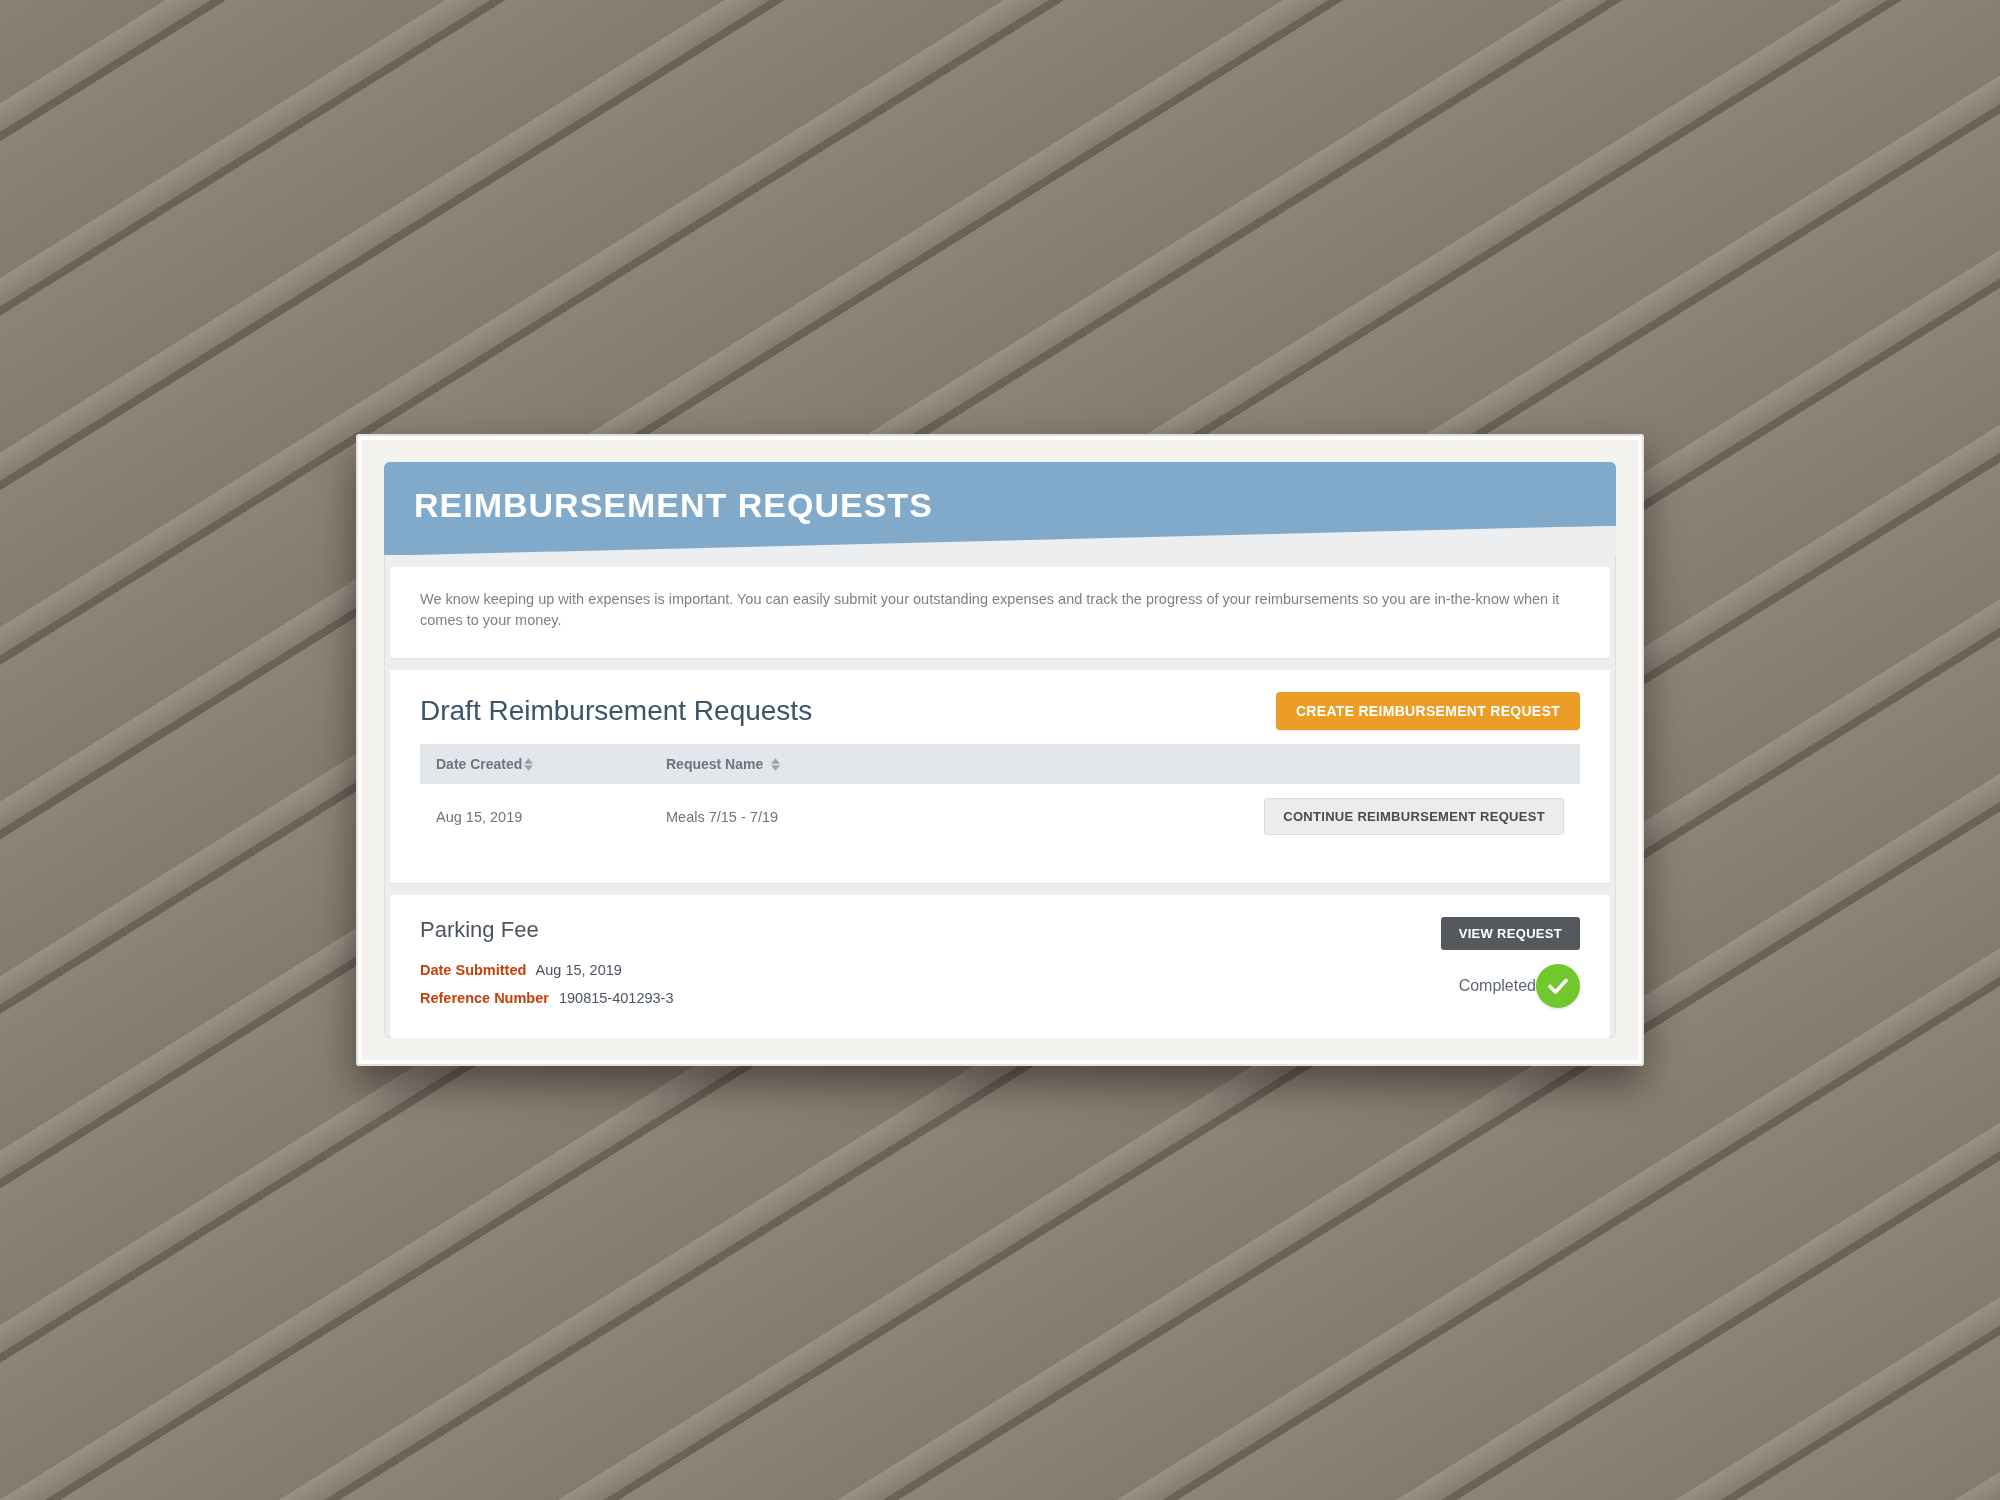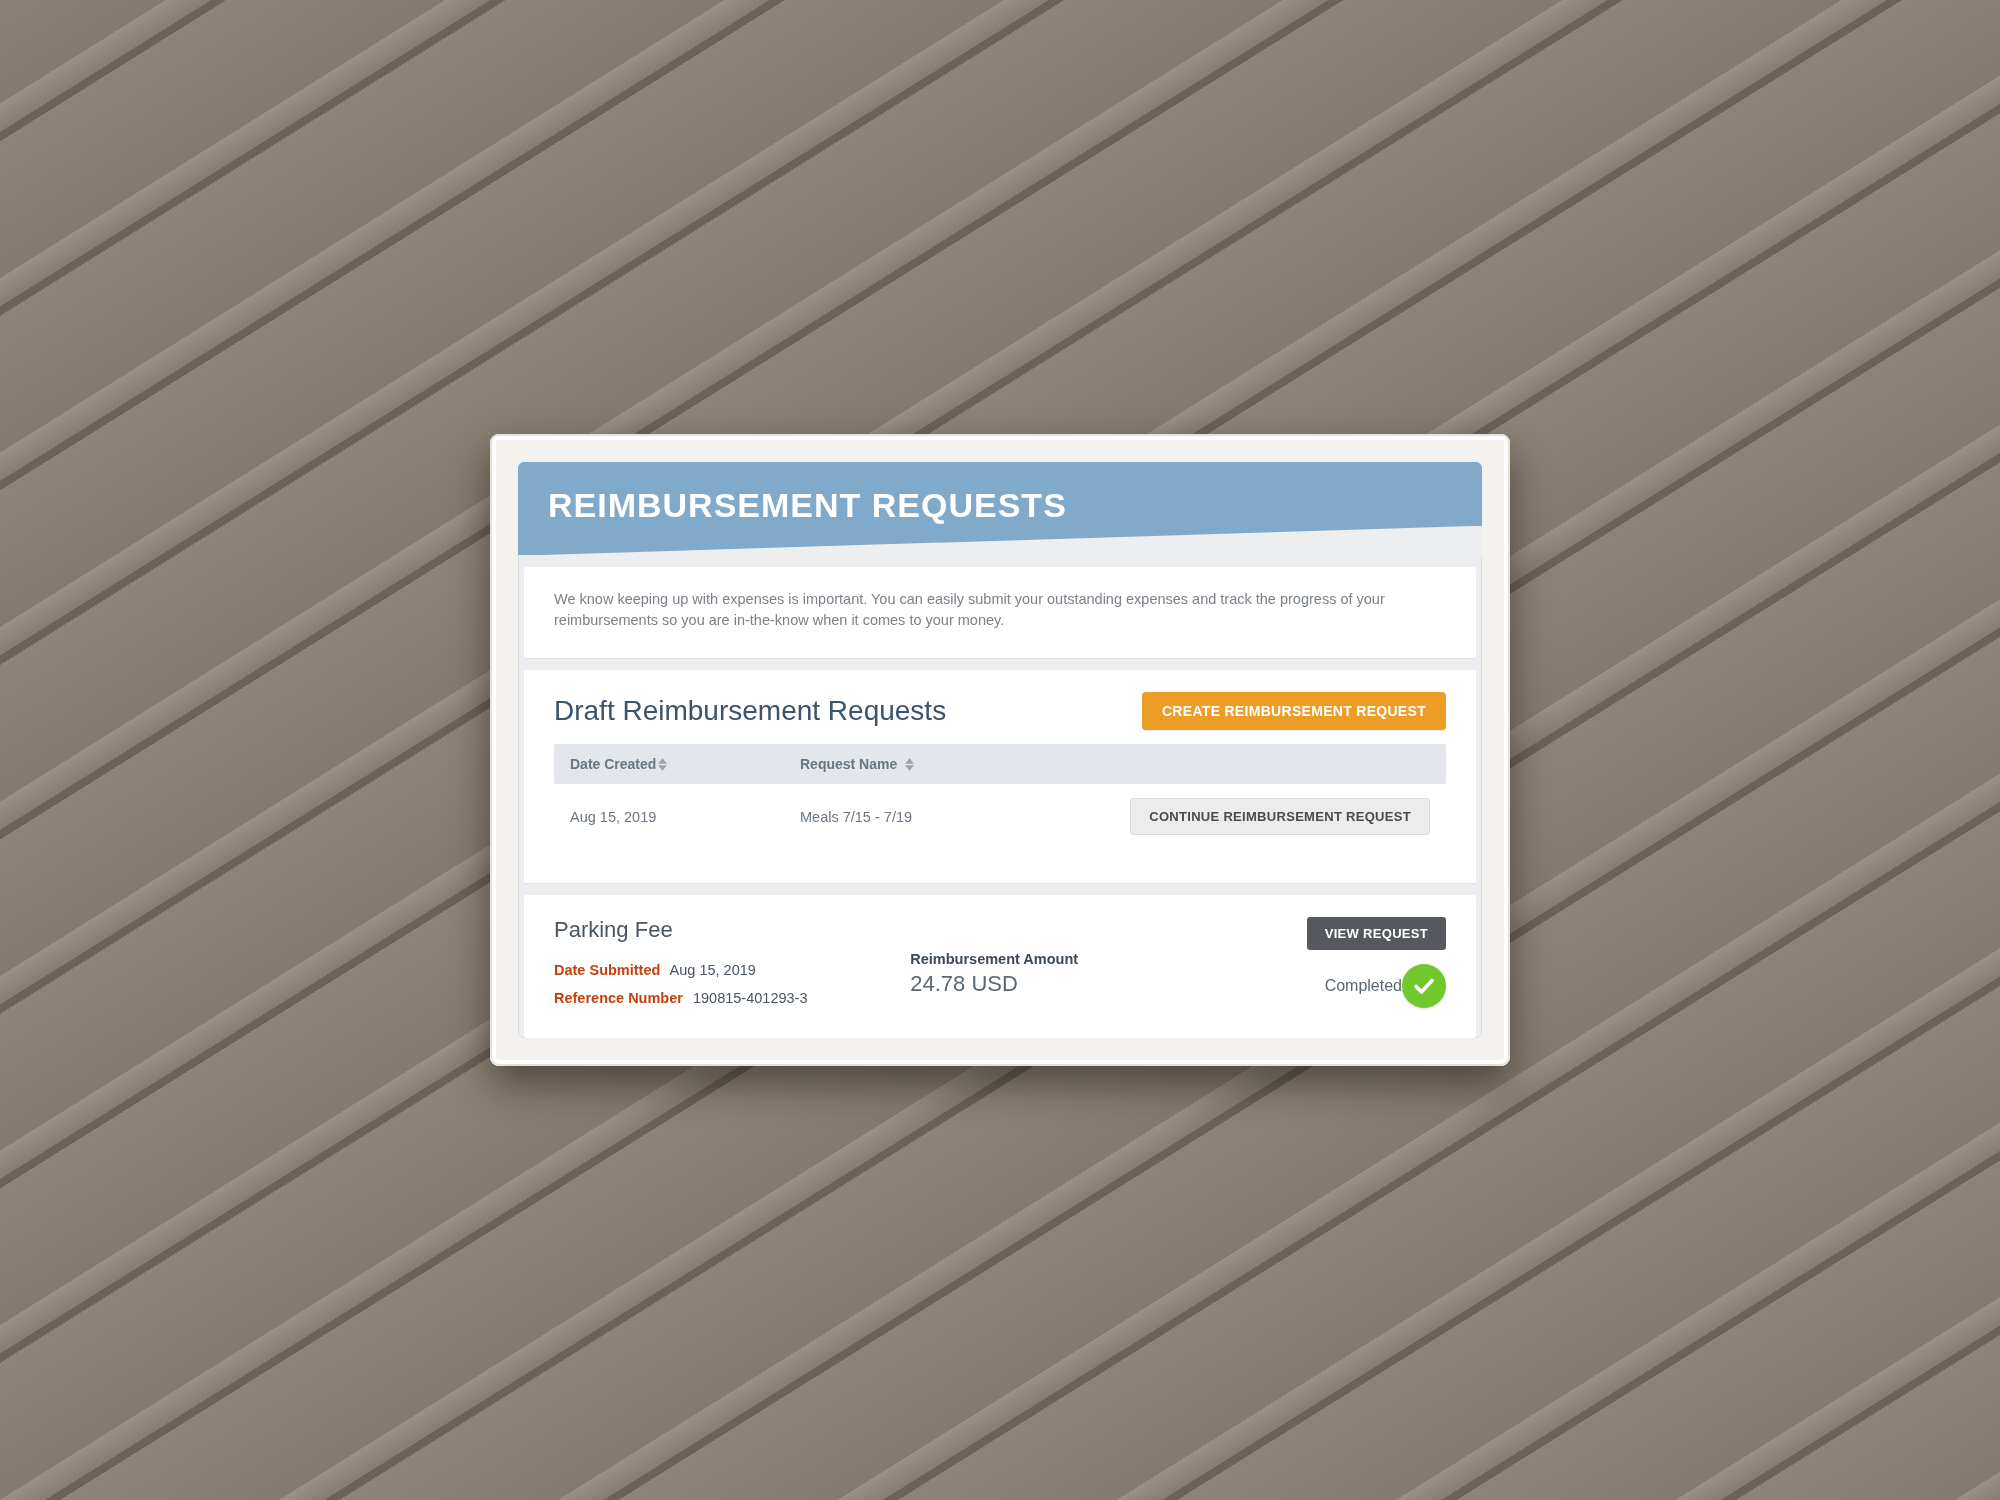"REIMBURSEMENT REQUESTS" .tablet { border-radius: 9px -> 4px; width: 1020px -> 1288px }
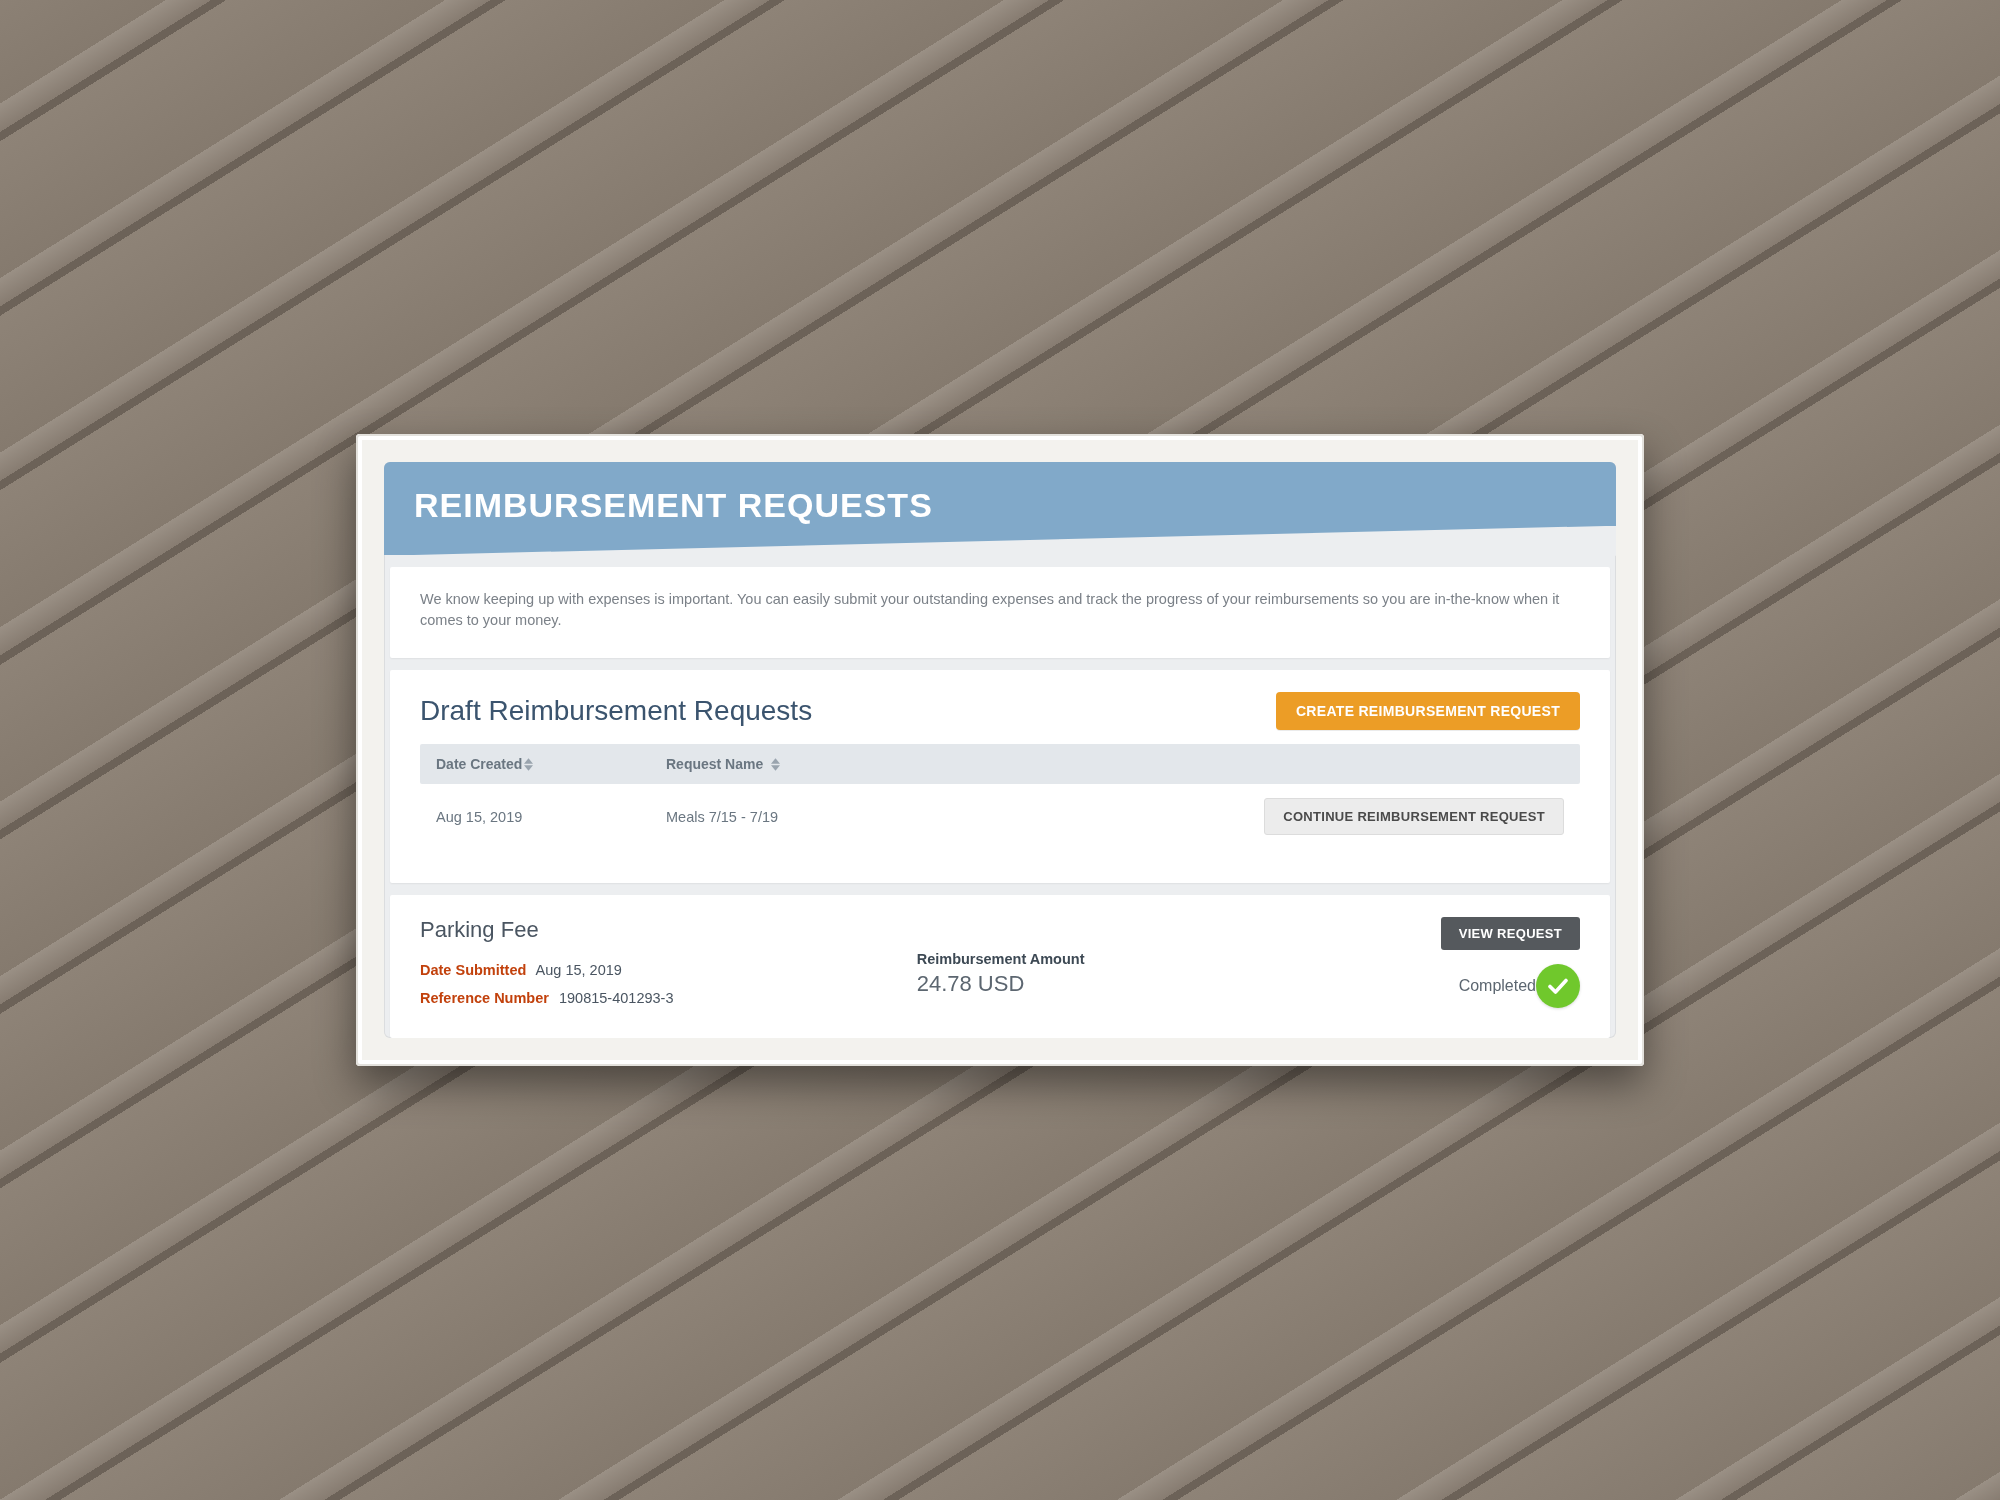"Reimbursement Amount" div.submitted-mid { html: <div> <div></div> <div>Reimbursement Amount</div> <div>24.78 USD</div> </div> -> none }
